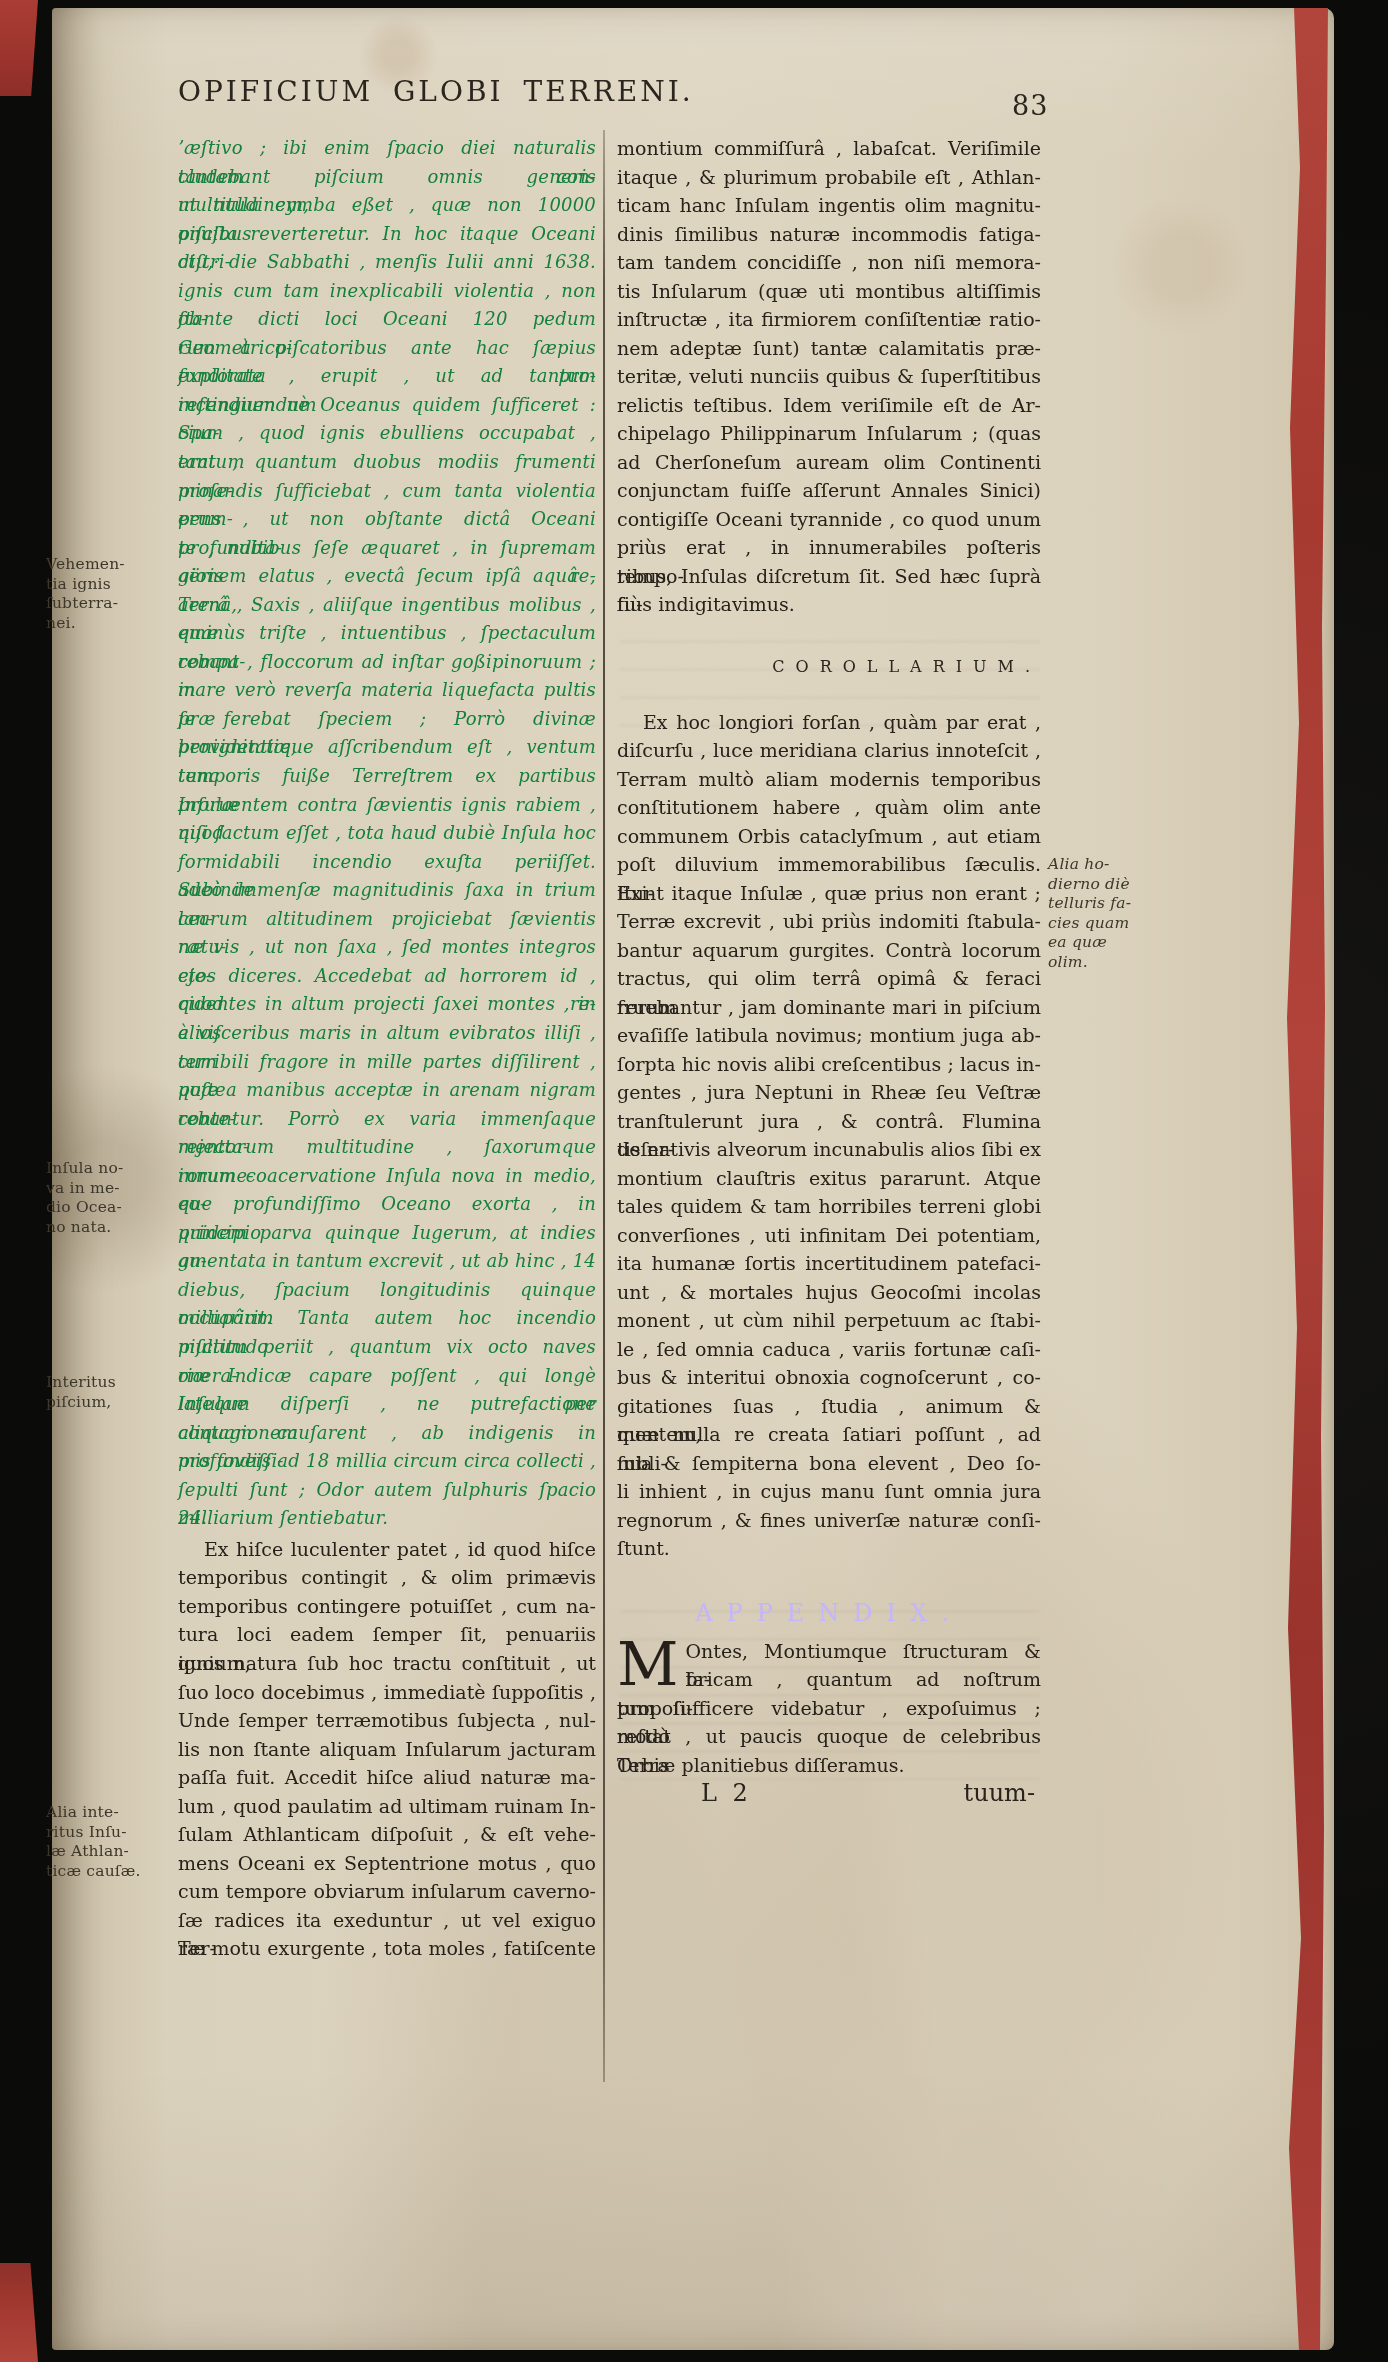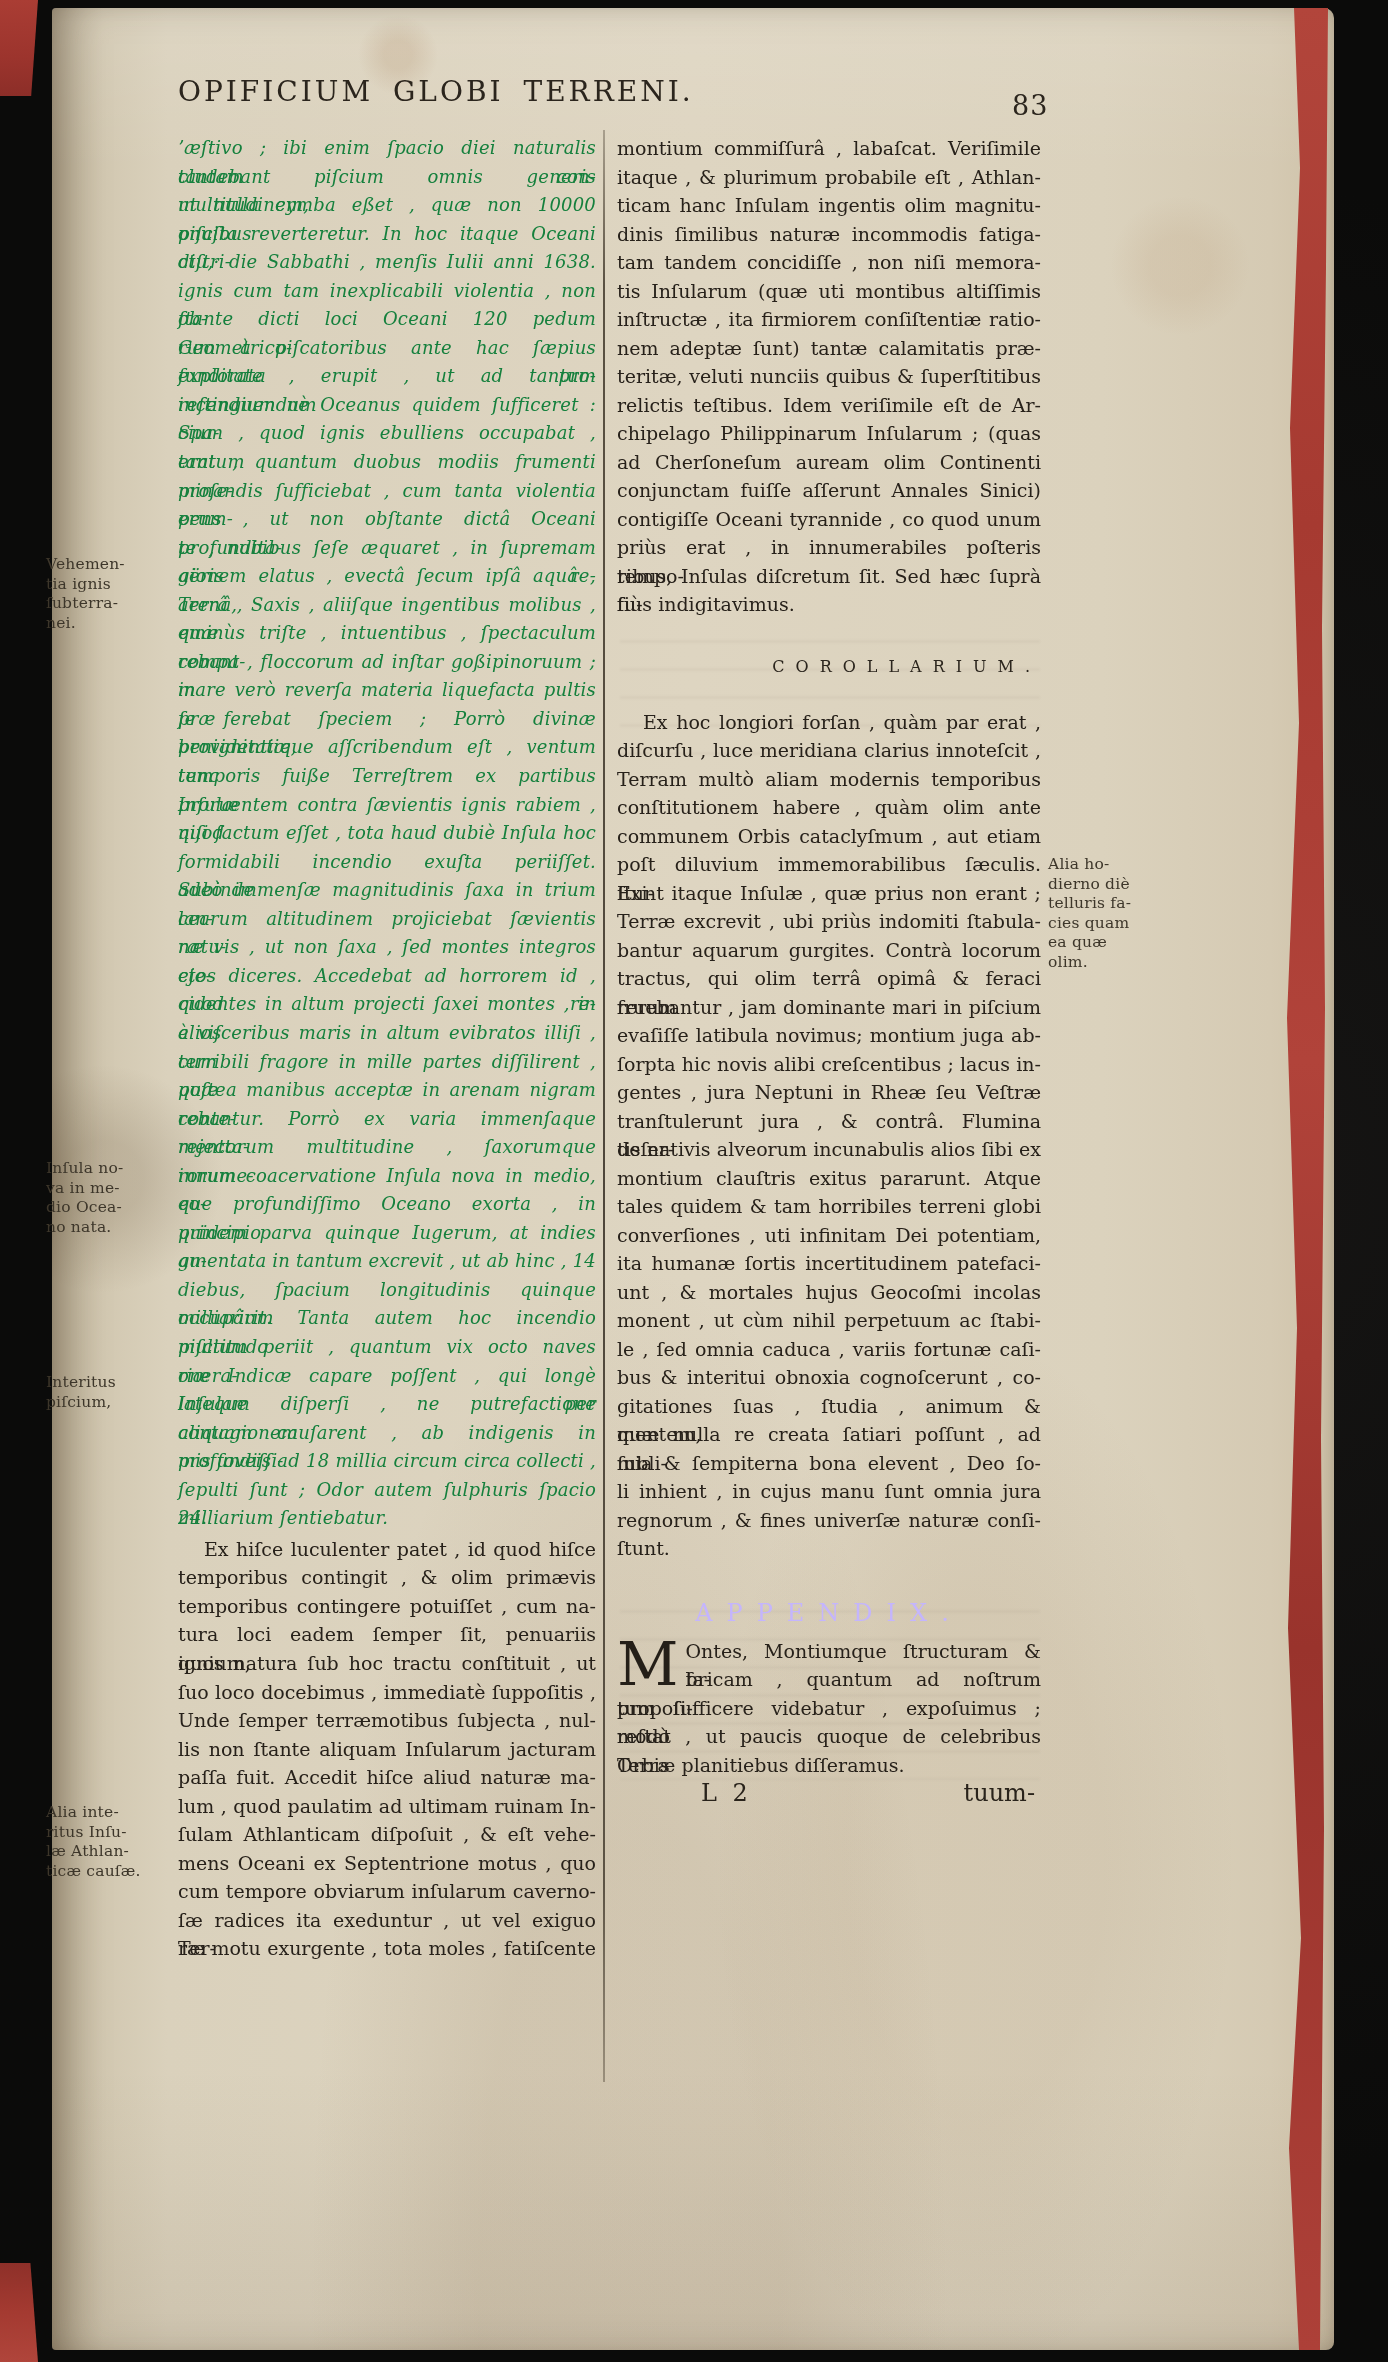"Alia ho-" .note-r { font-style: none -> italic }
